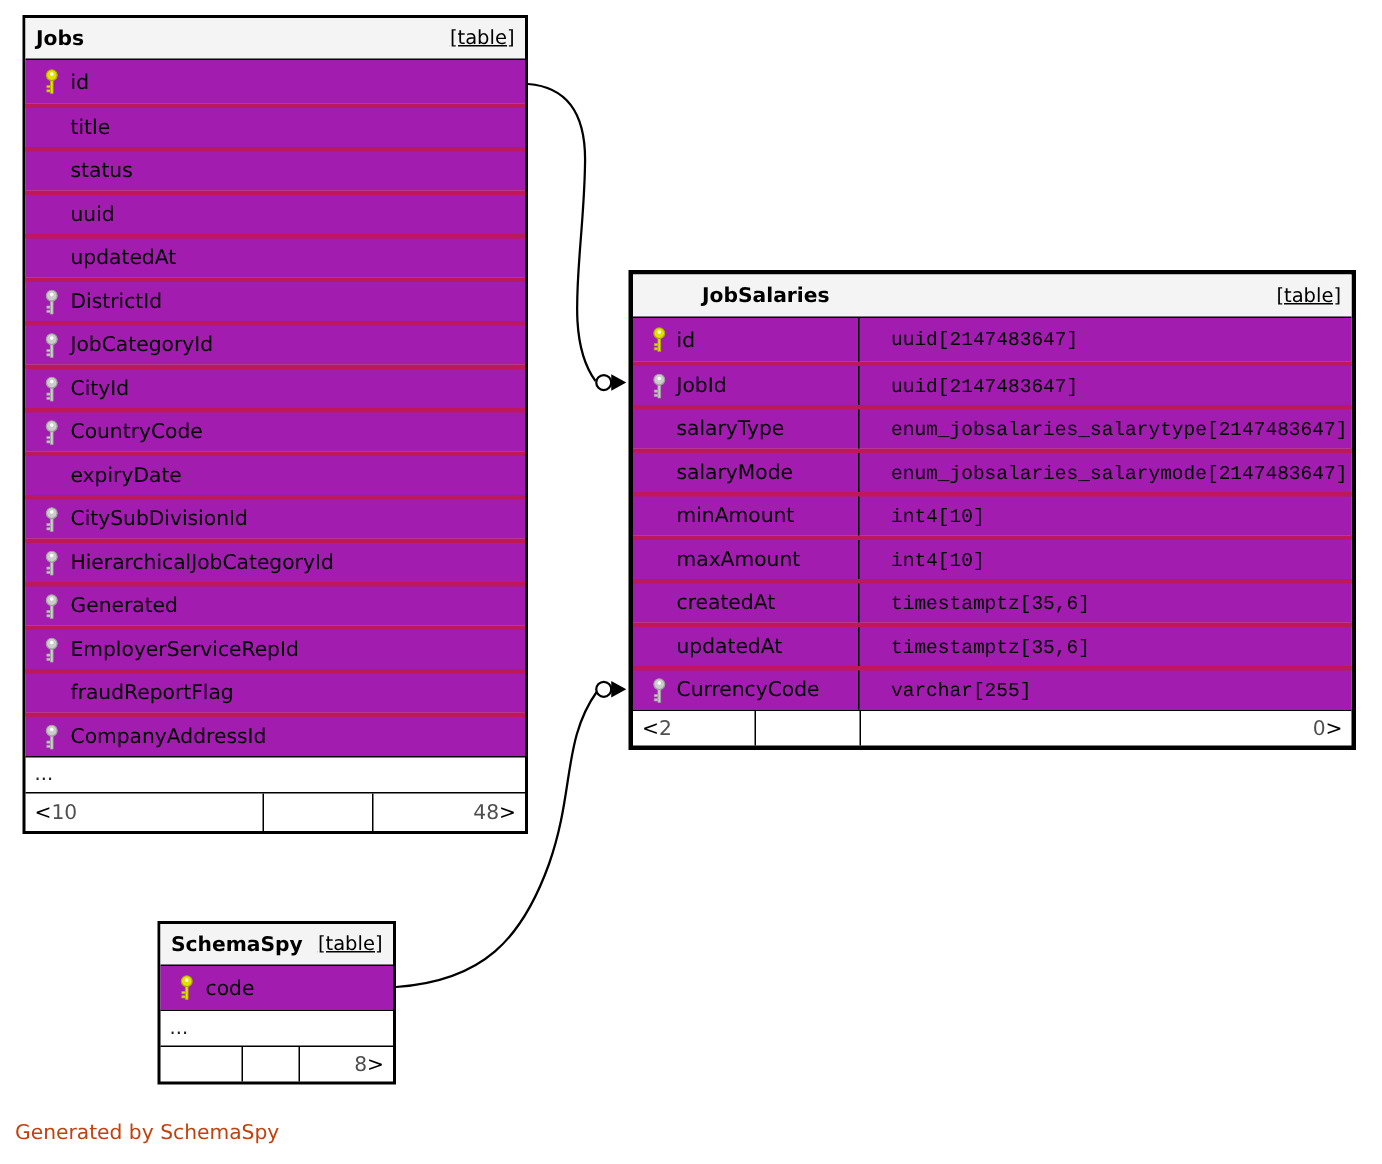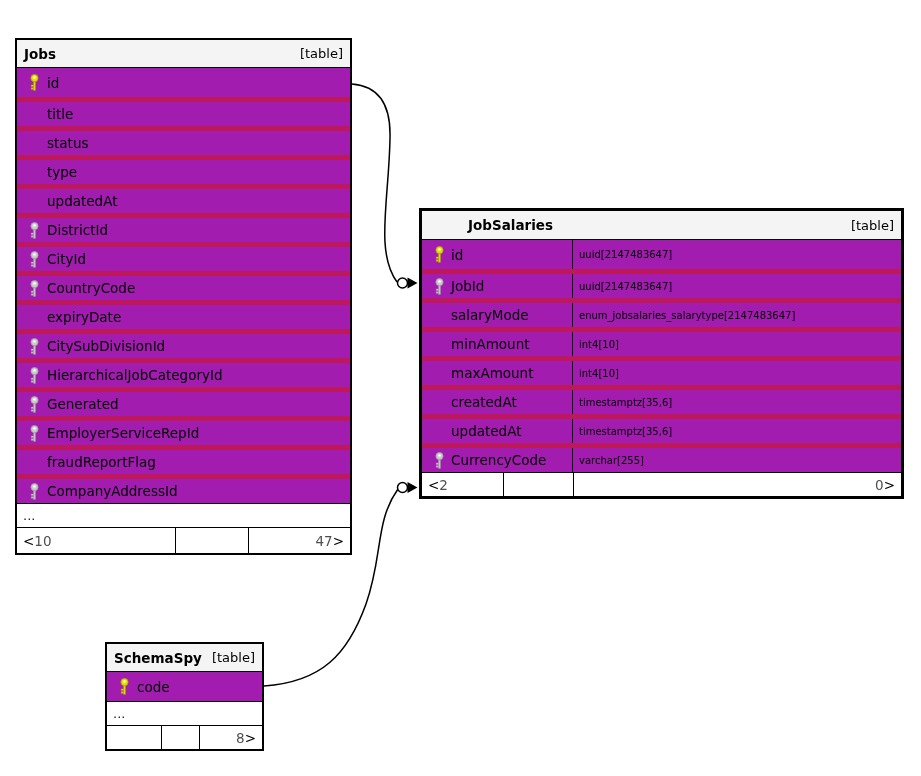"Jobs" .canvas { margin-top: 28px -> none }
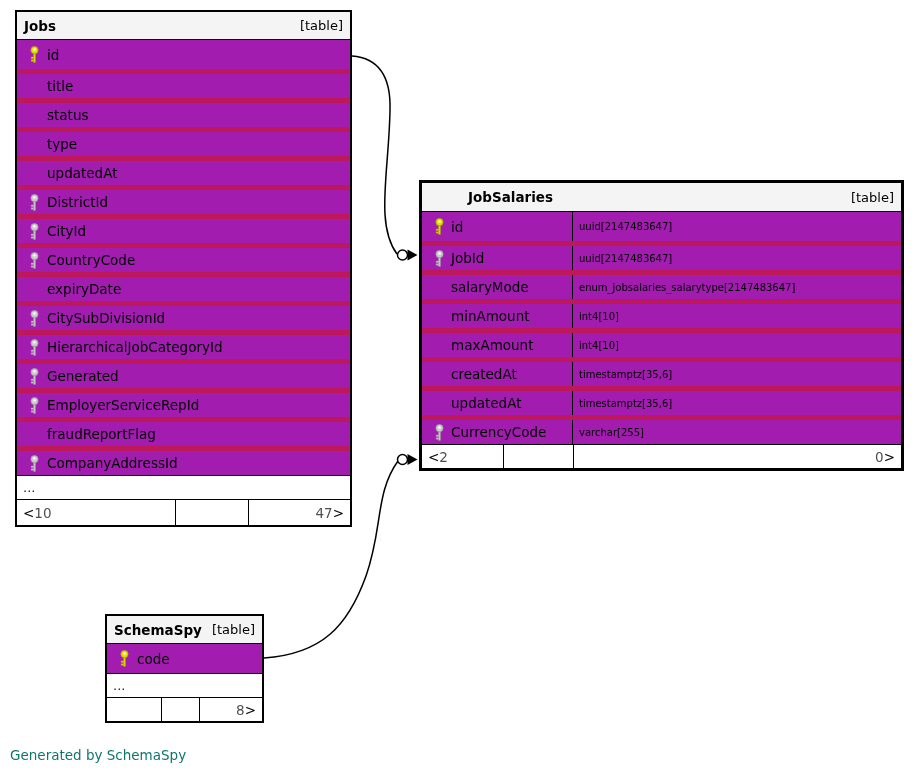"[table]" .t-type { text-decoration: none -> underline }
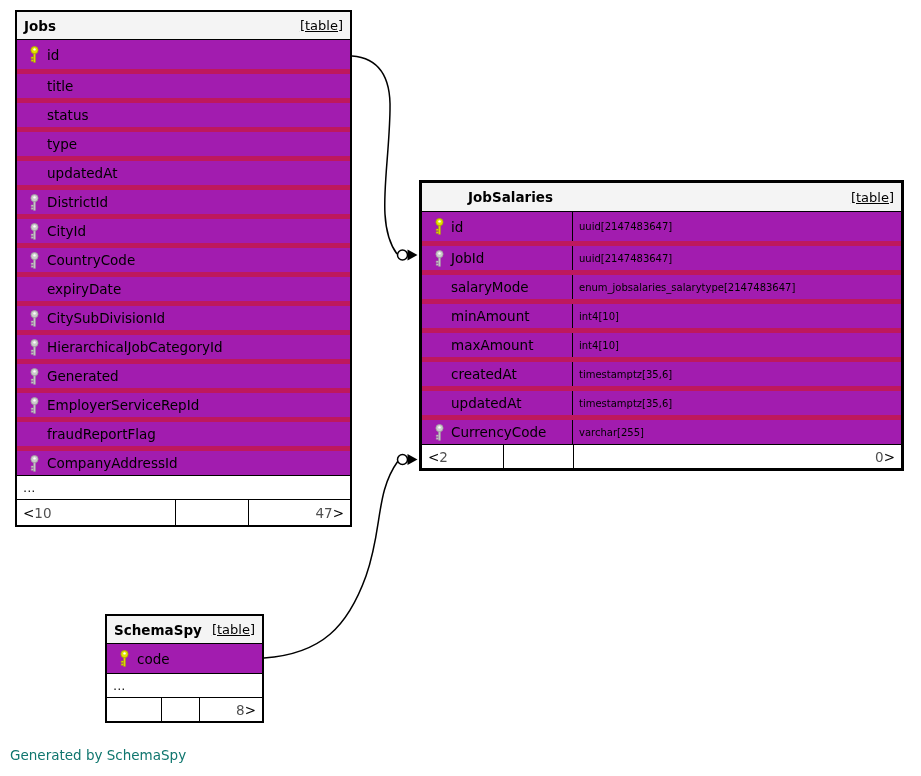"title" .row + .row { border-top: 5px solid #be185d -> 3px solid #be185d }
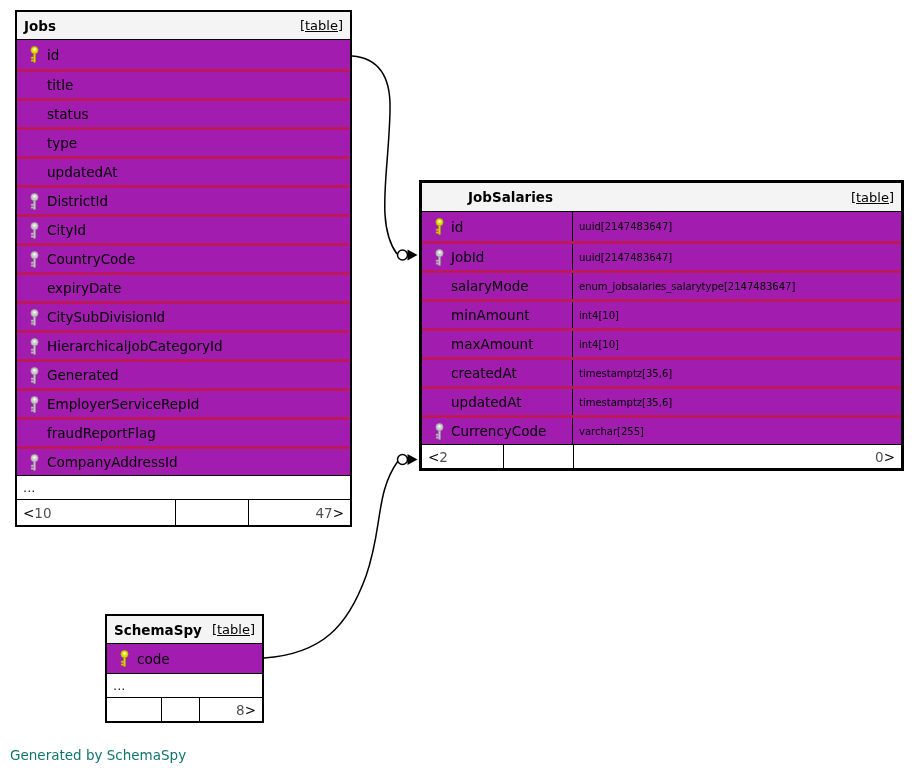"type" span.cname { text: type -> uuid }
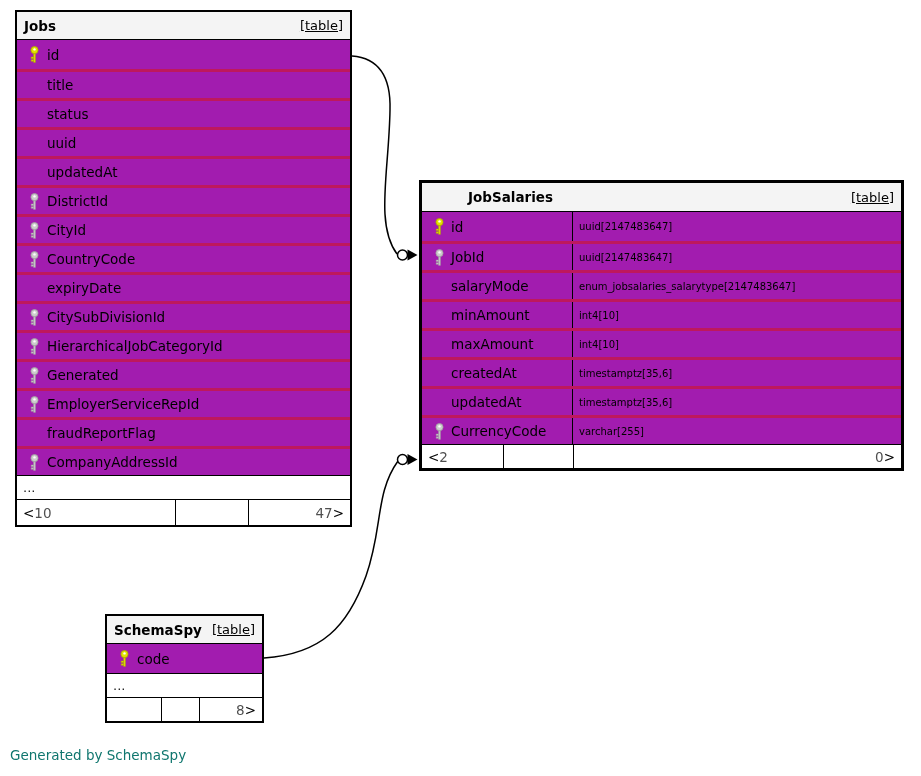"JobCategoryId" div.row { html: none -> <div> <span> <svg> <path></path> <path></path> <circle></circle> <circle></circle> </svg> </span> <span>JobCategoryId</span> </div> }
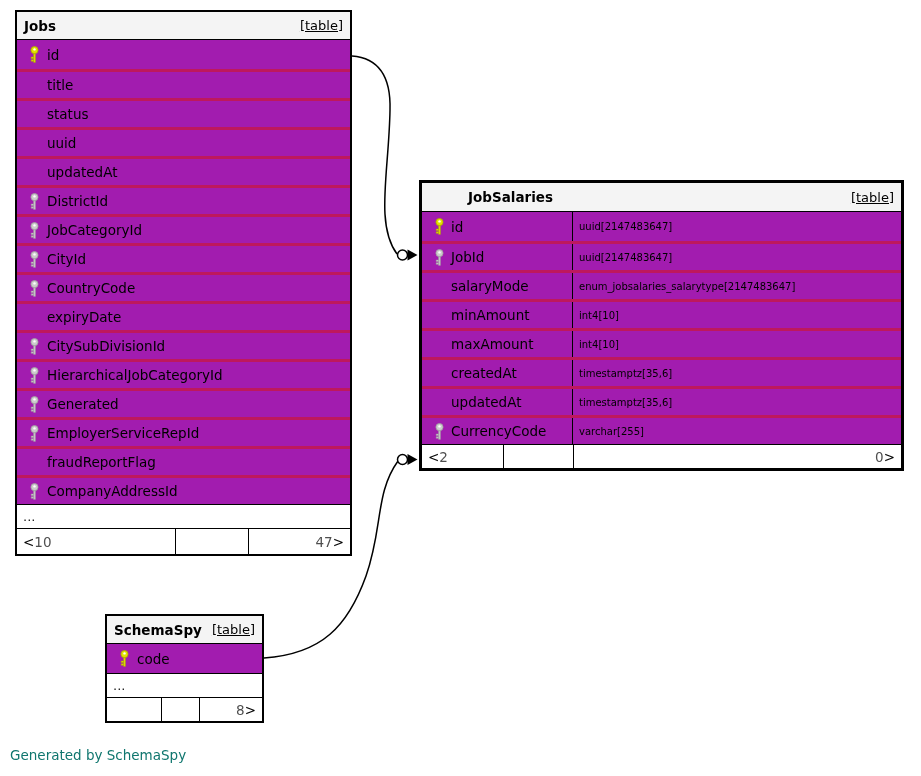"uuid[2147483647]" .ctype { font-family: none -> Liberation Mono, monospace; font-size: 10px -> 13px; padding-left: 6px -> 21px }
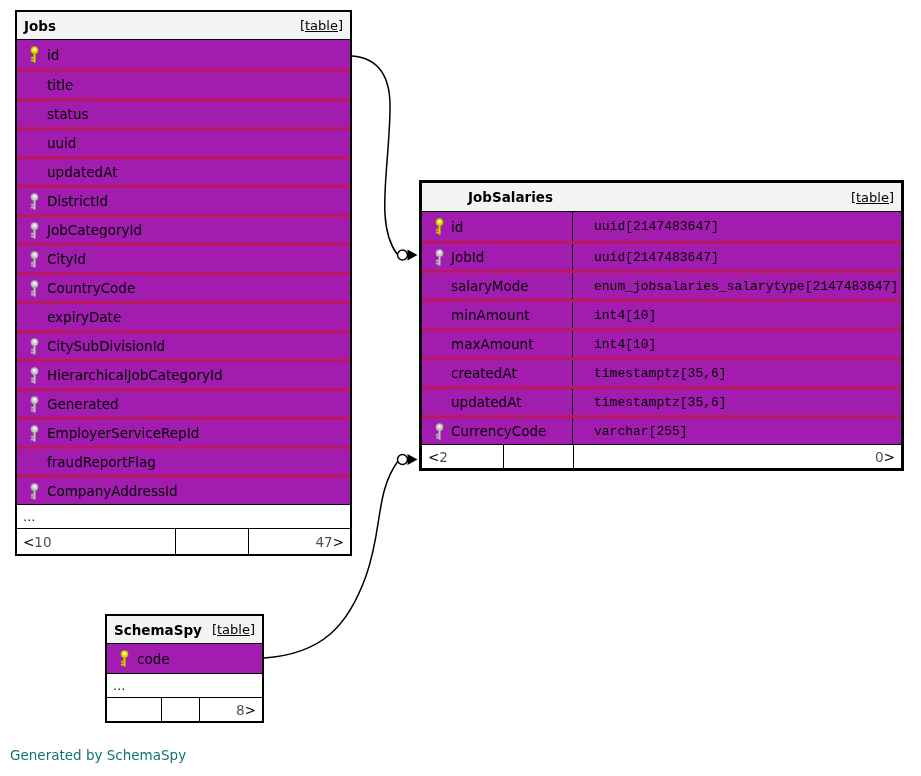"salaryMode" span.cname { text: salaryMode -> salaryType }
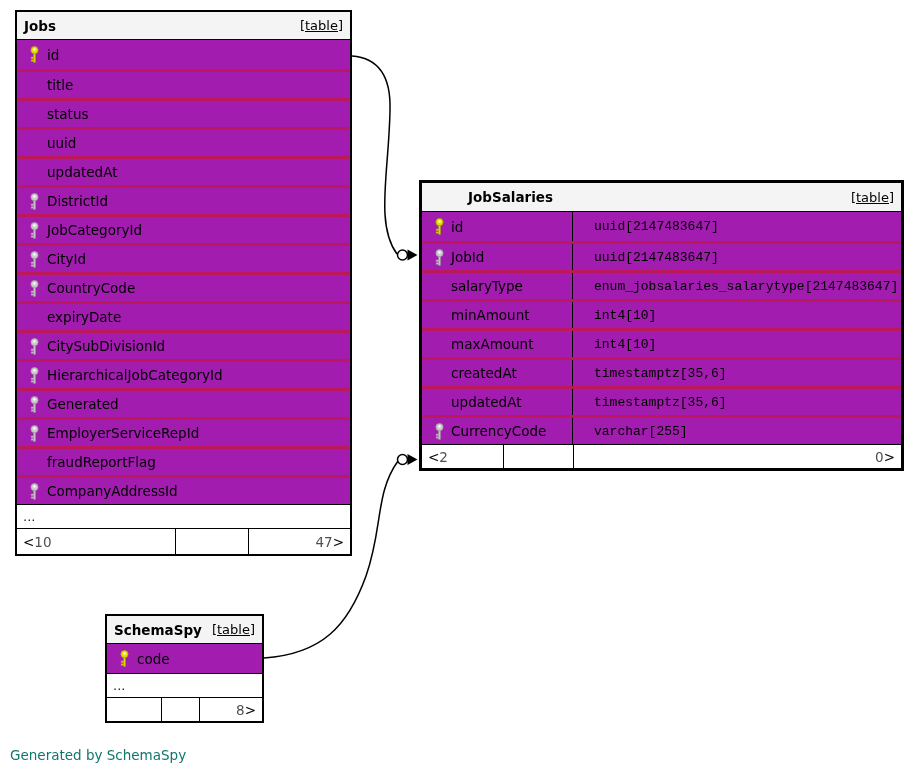"salaryMode" div.row { html: none -> <div> <span></span> <span>salaryMode</span> <span>enum_jobsalaries_salarymode[2147483647]</span> </div> }
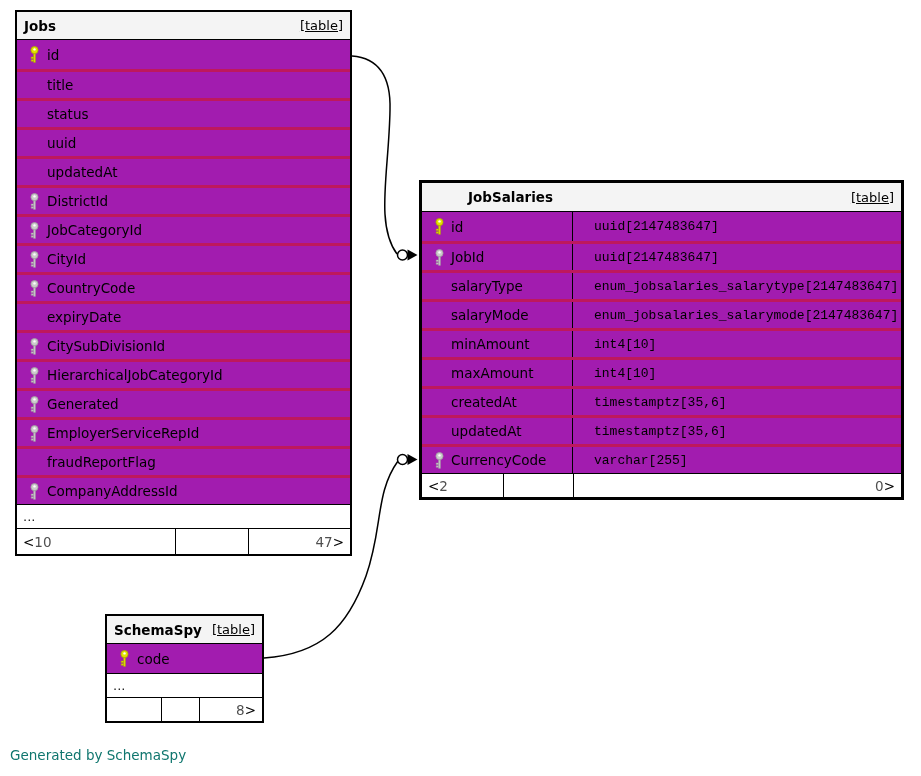"47" span.num { text: 47 -> 48 }
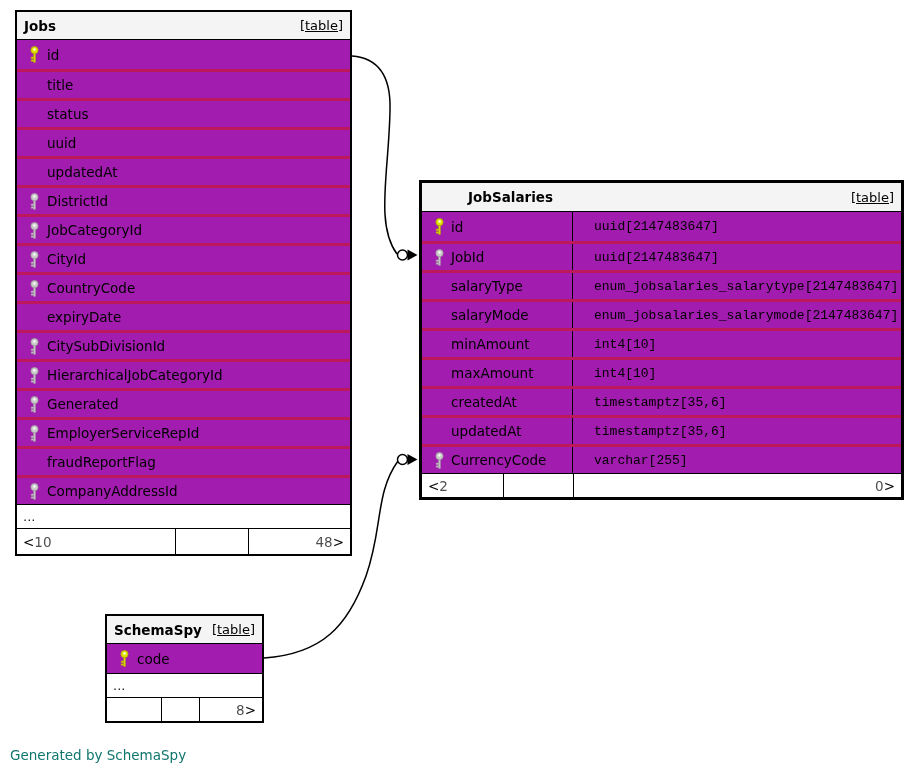"Generated by SchemaSpy" .credit { color: #0f766e -> #c2410c }
